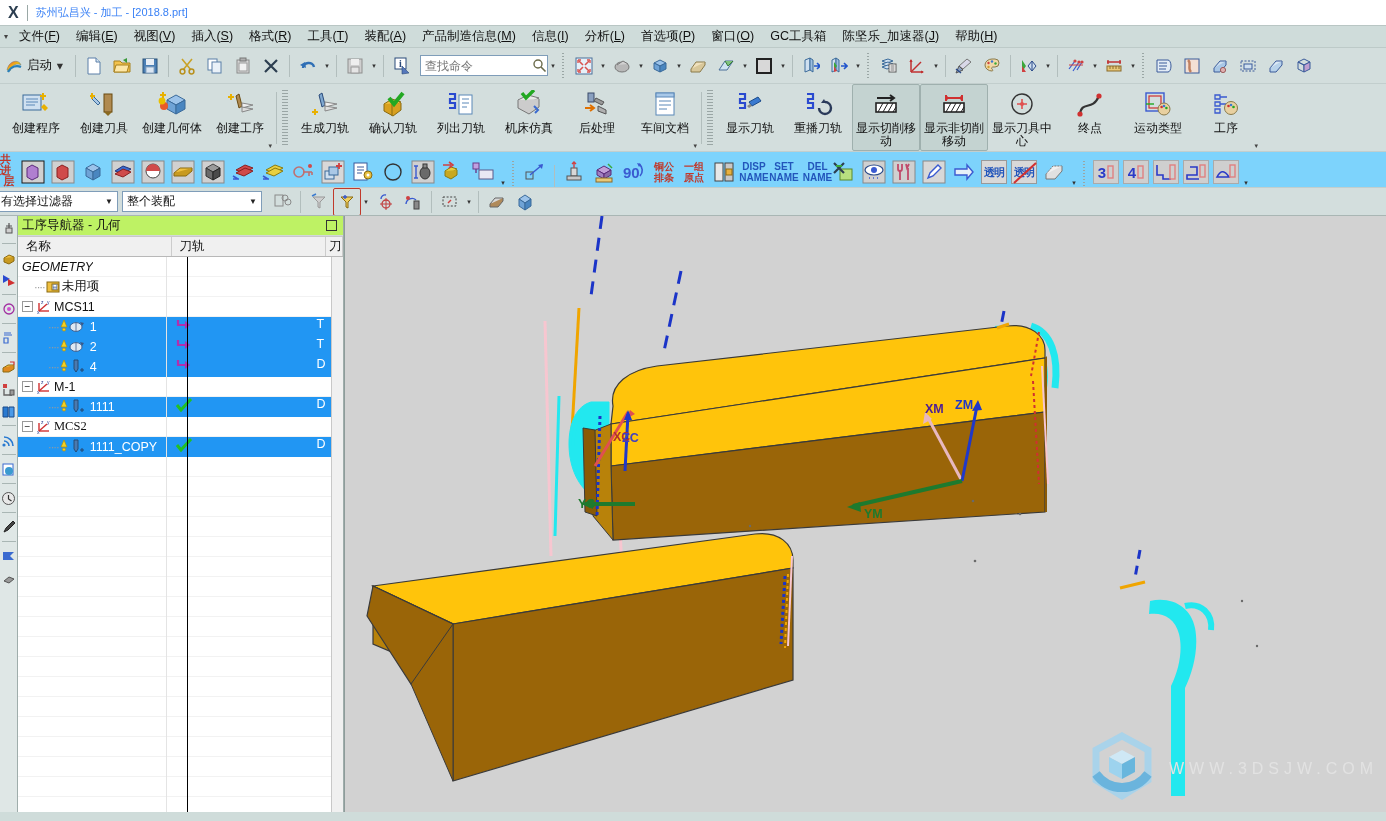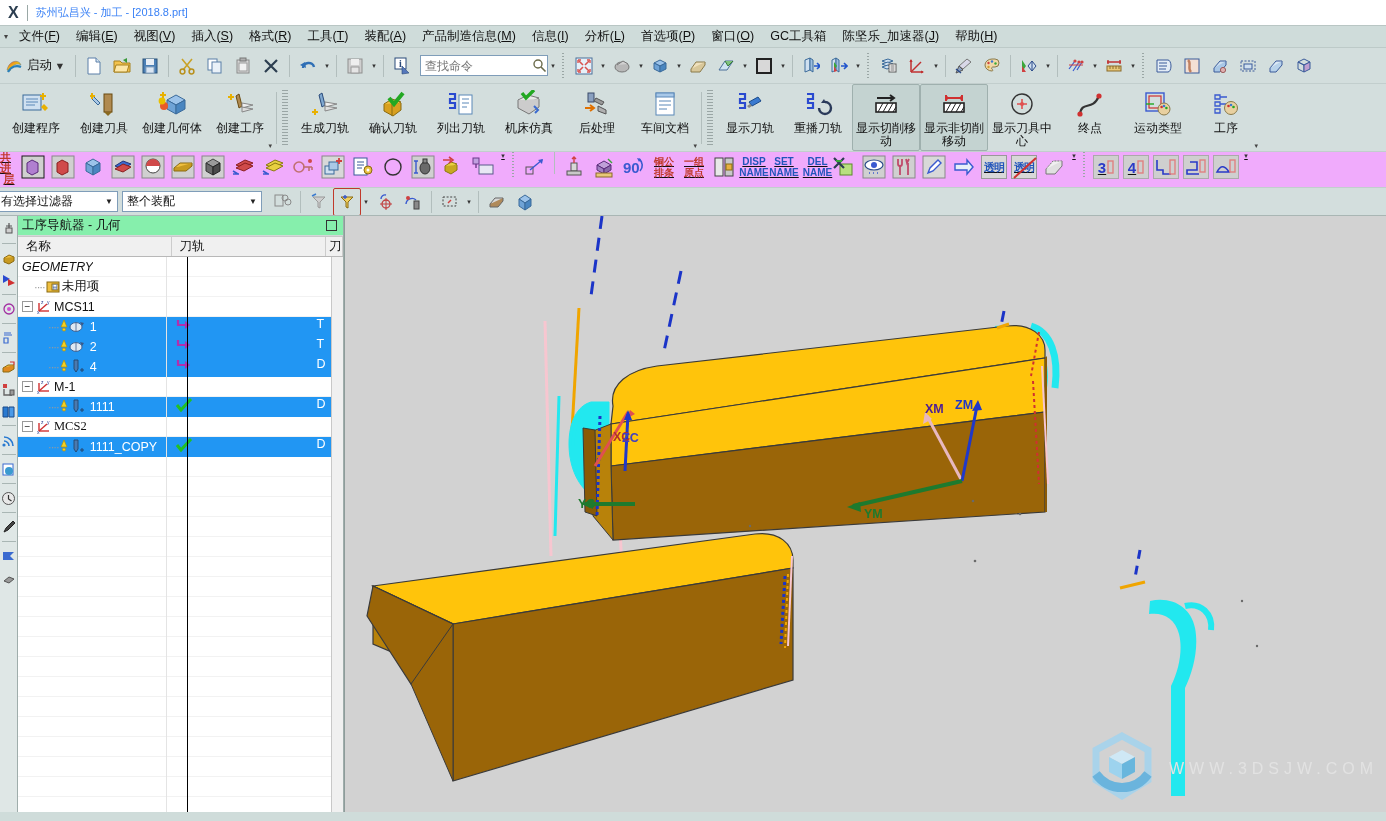"共进" .tb3 { align-items: flex-start -> flex-end; background: #f0abfc -> #7dd3fc; text-decoration: underline -> none }
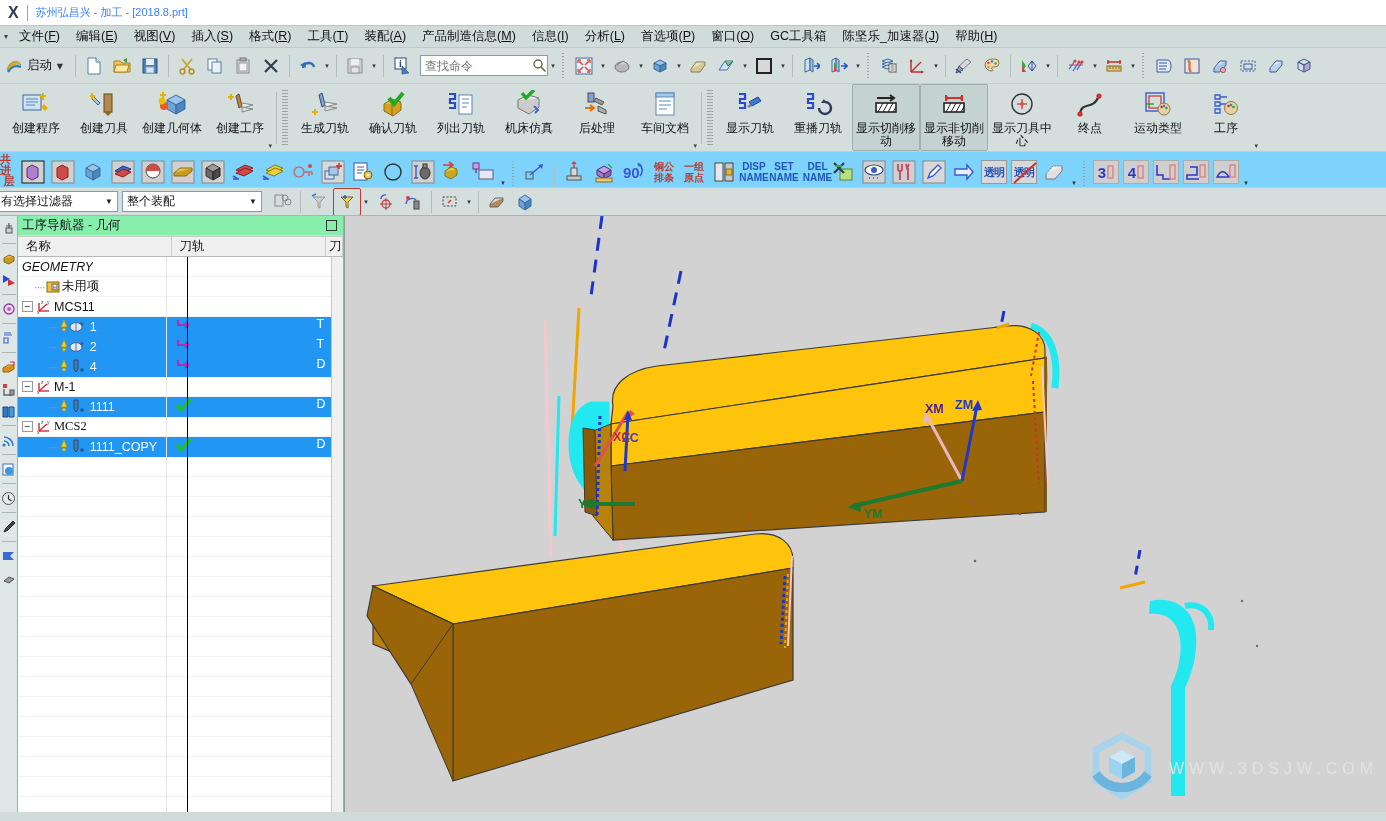"工序导航器 - 几何" .nav-title { background: #86efac -> #bef264 }
